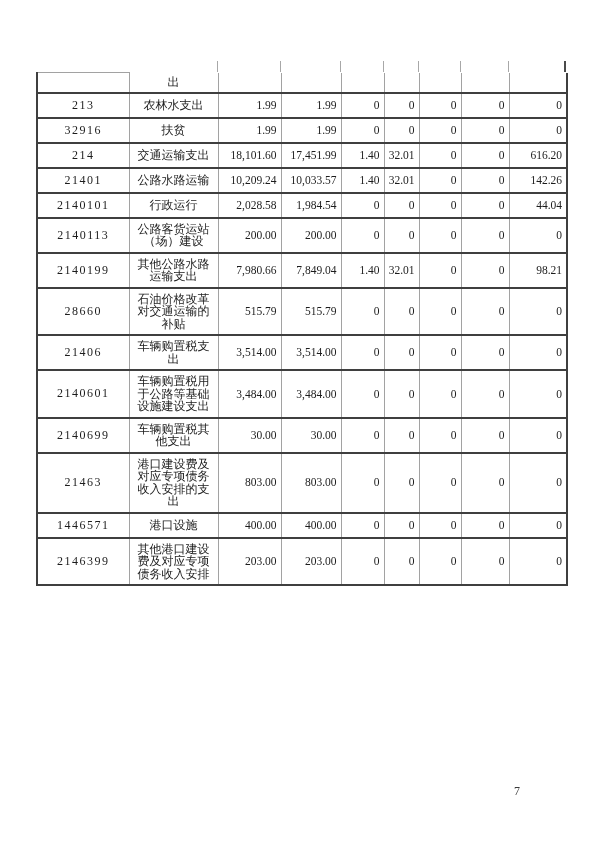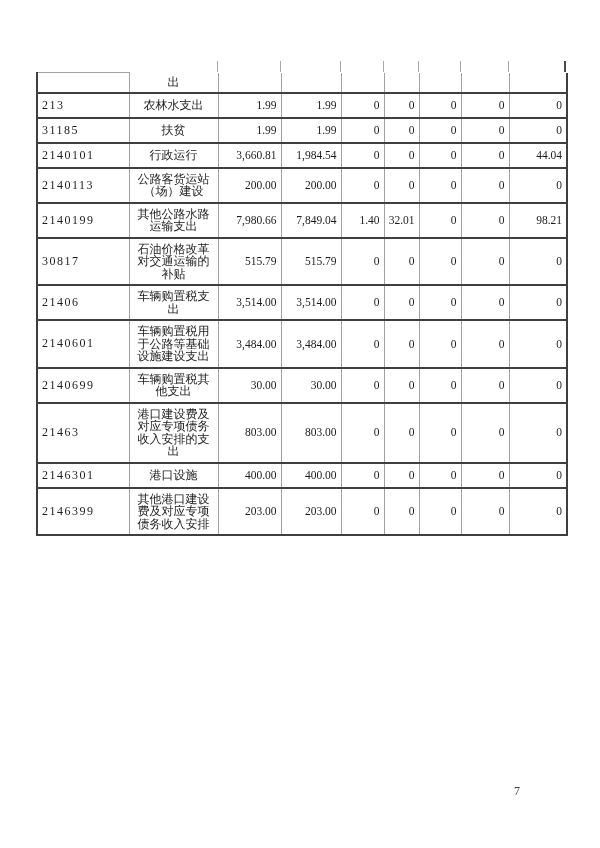"213" td.code { text-align: left -> center }
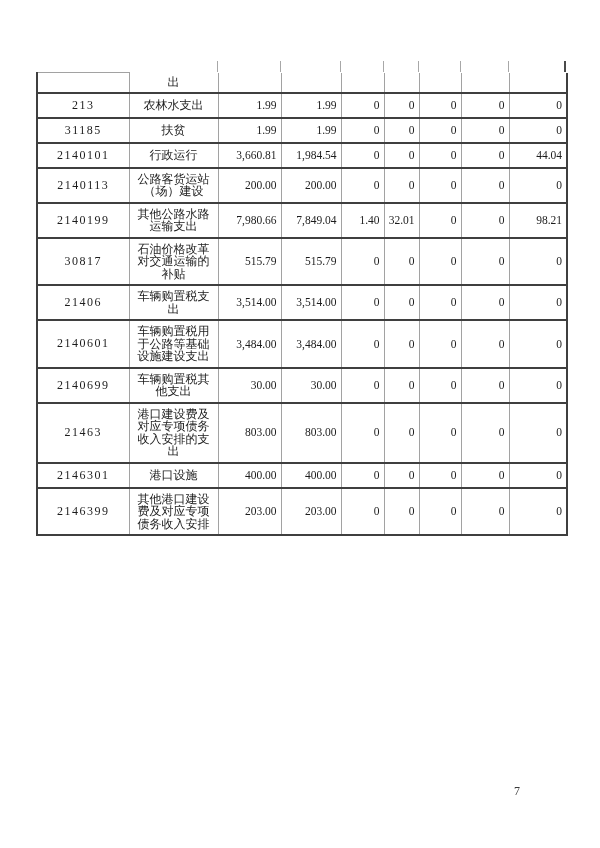"31185" td.code { text: 31185 -> 32916 }
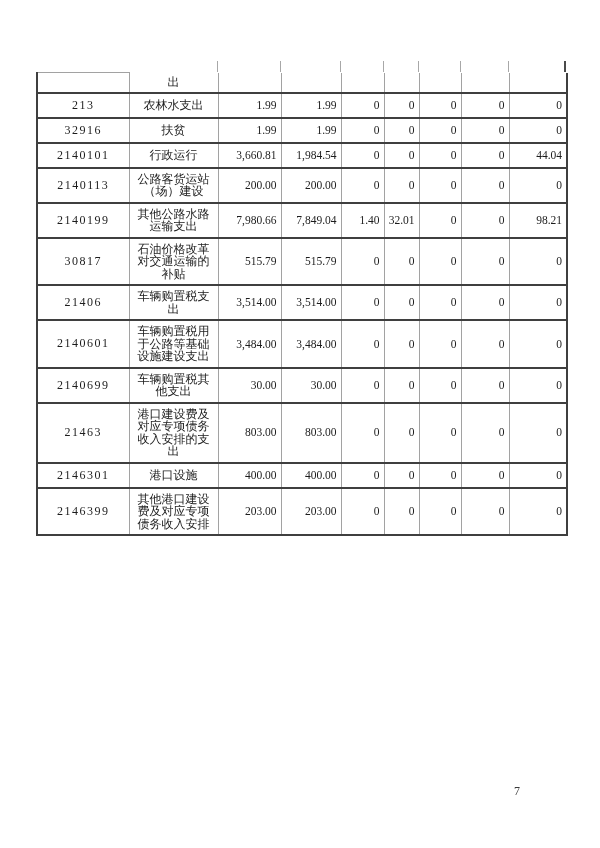"214" tr { html: none -> <tr> <td>214</td> <td>交通运输支出</td> <td>18,101.60</td> <td>17,451.99</td> <td>1.40</td> <td>32.01</td> <td>0</td> <td>0</td> <td>616.20</td> </tr> }
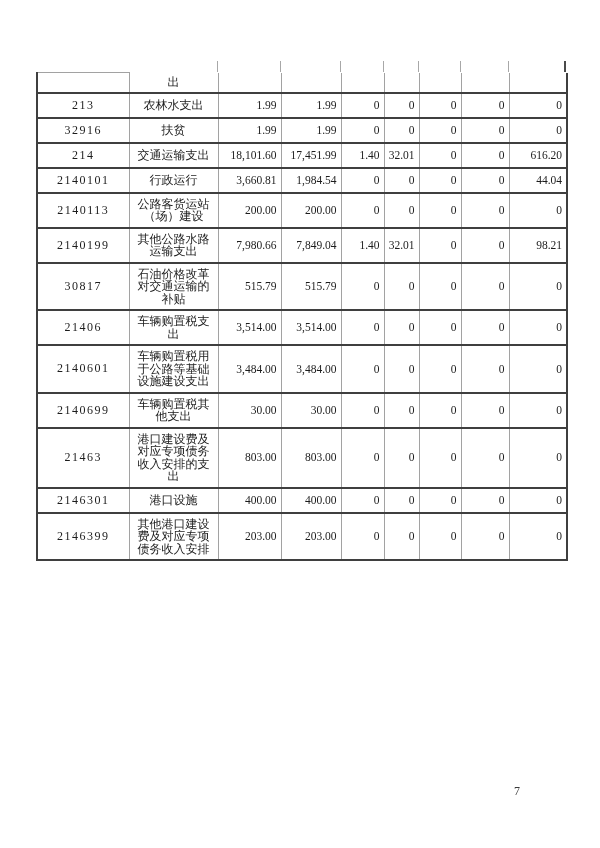"21401" tr { html: none -> <tr> <td>21401</td> <td>公路水路运输</td> <td>10,209.24</td> <td>10,033.57</td> <td>1.40</td> <td>32.01</td> <td>0</td> <td>0</td> <td>142.26</td> </tr> }
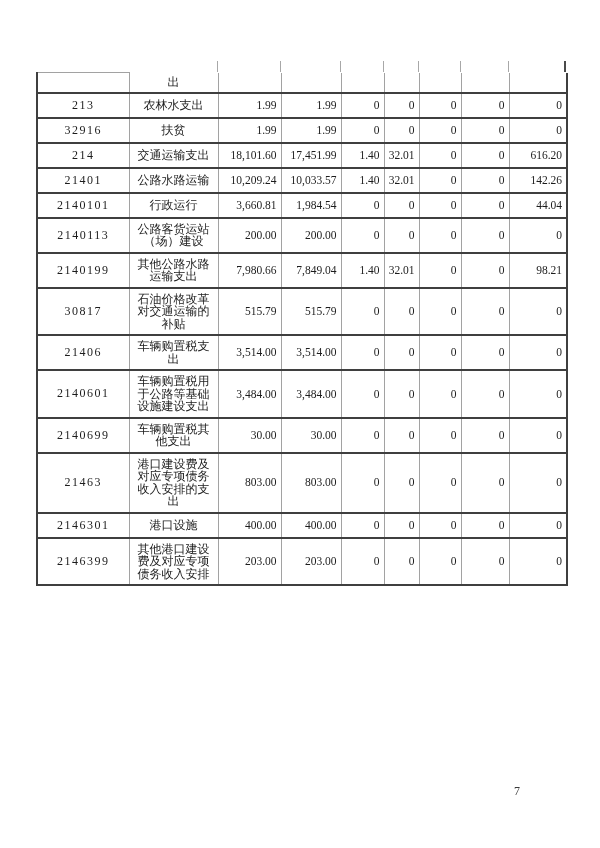"3,660.81" td.num { text: 3,660.81 -> 2,028.58 }
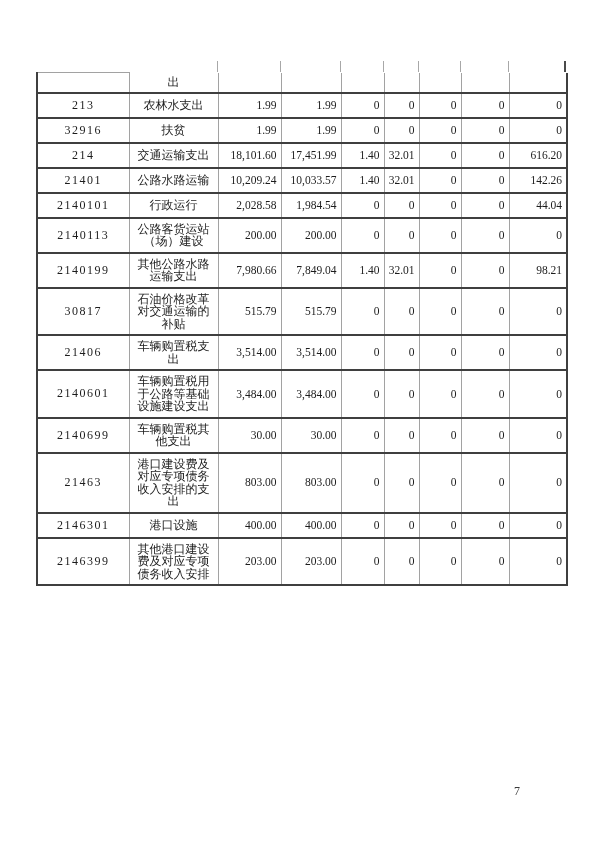"30817" td.code { text: 30817 -> 28660 }
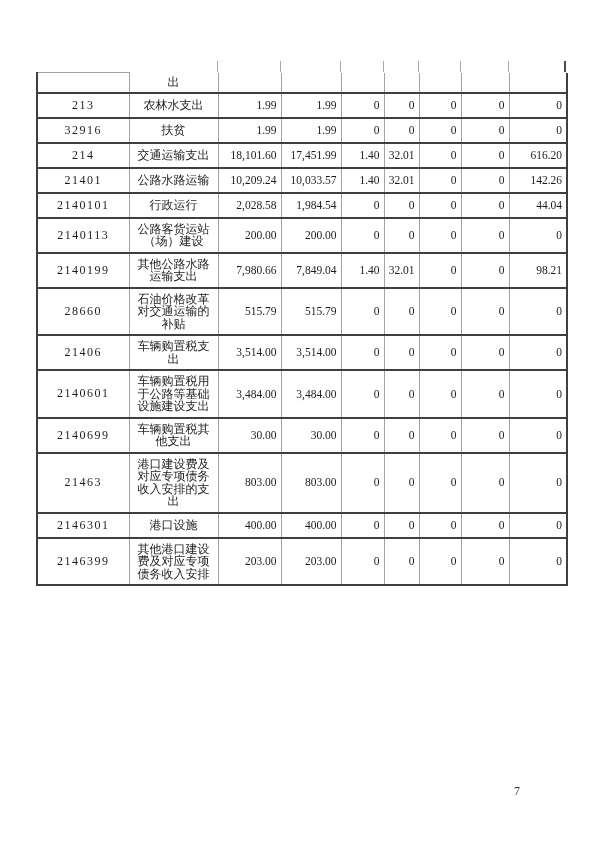"2146301" td.code { text: 2146301 -> 1446571 }
